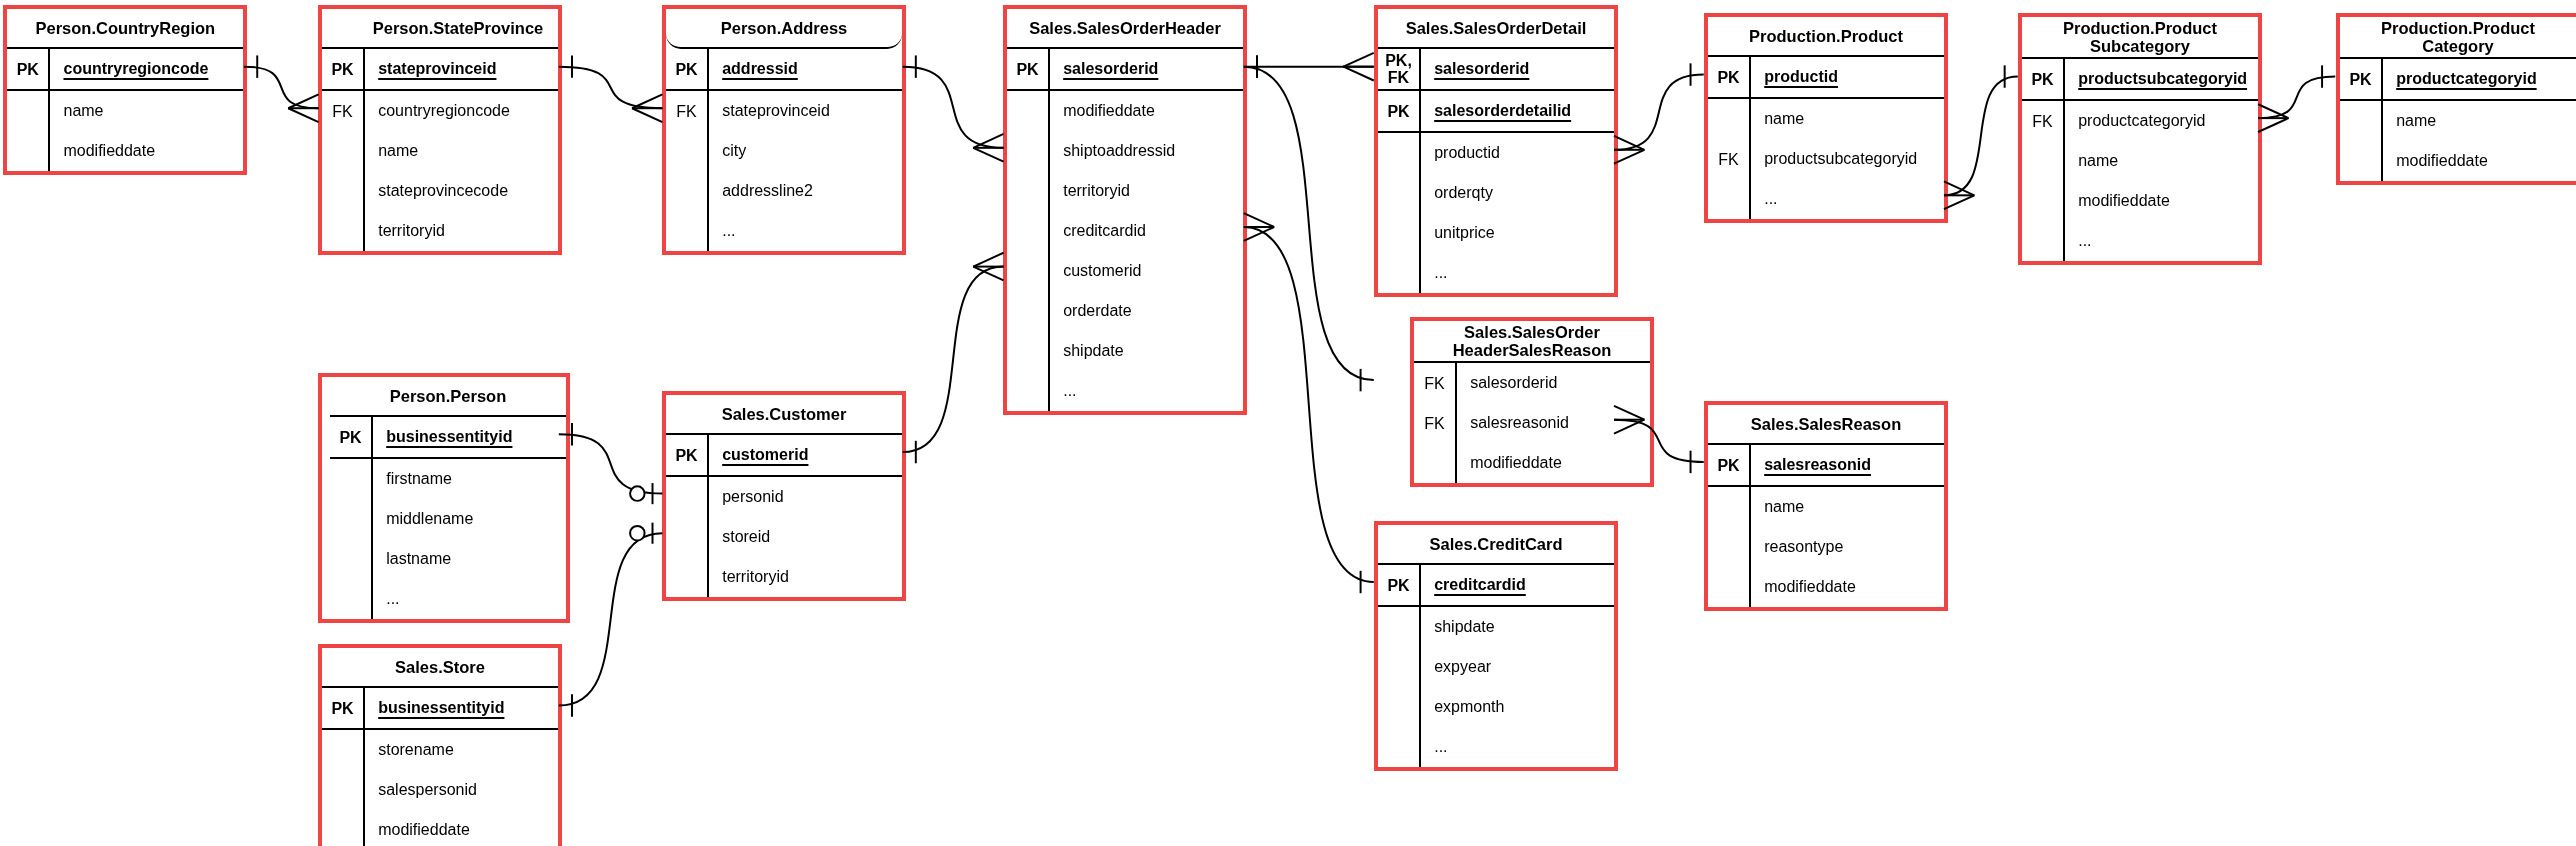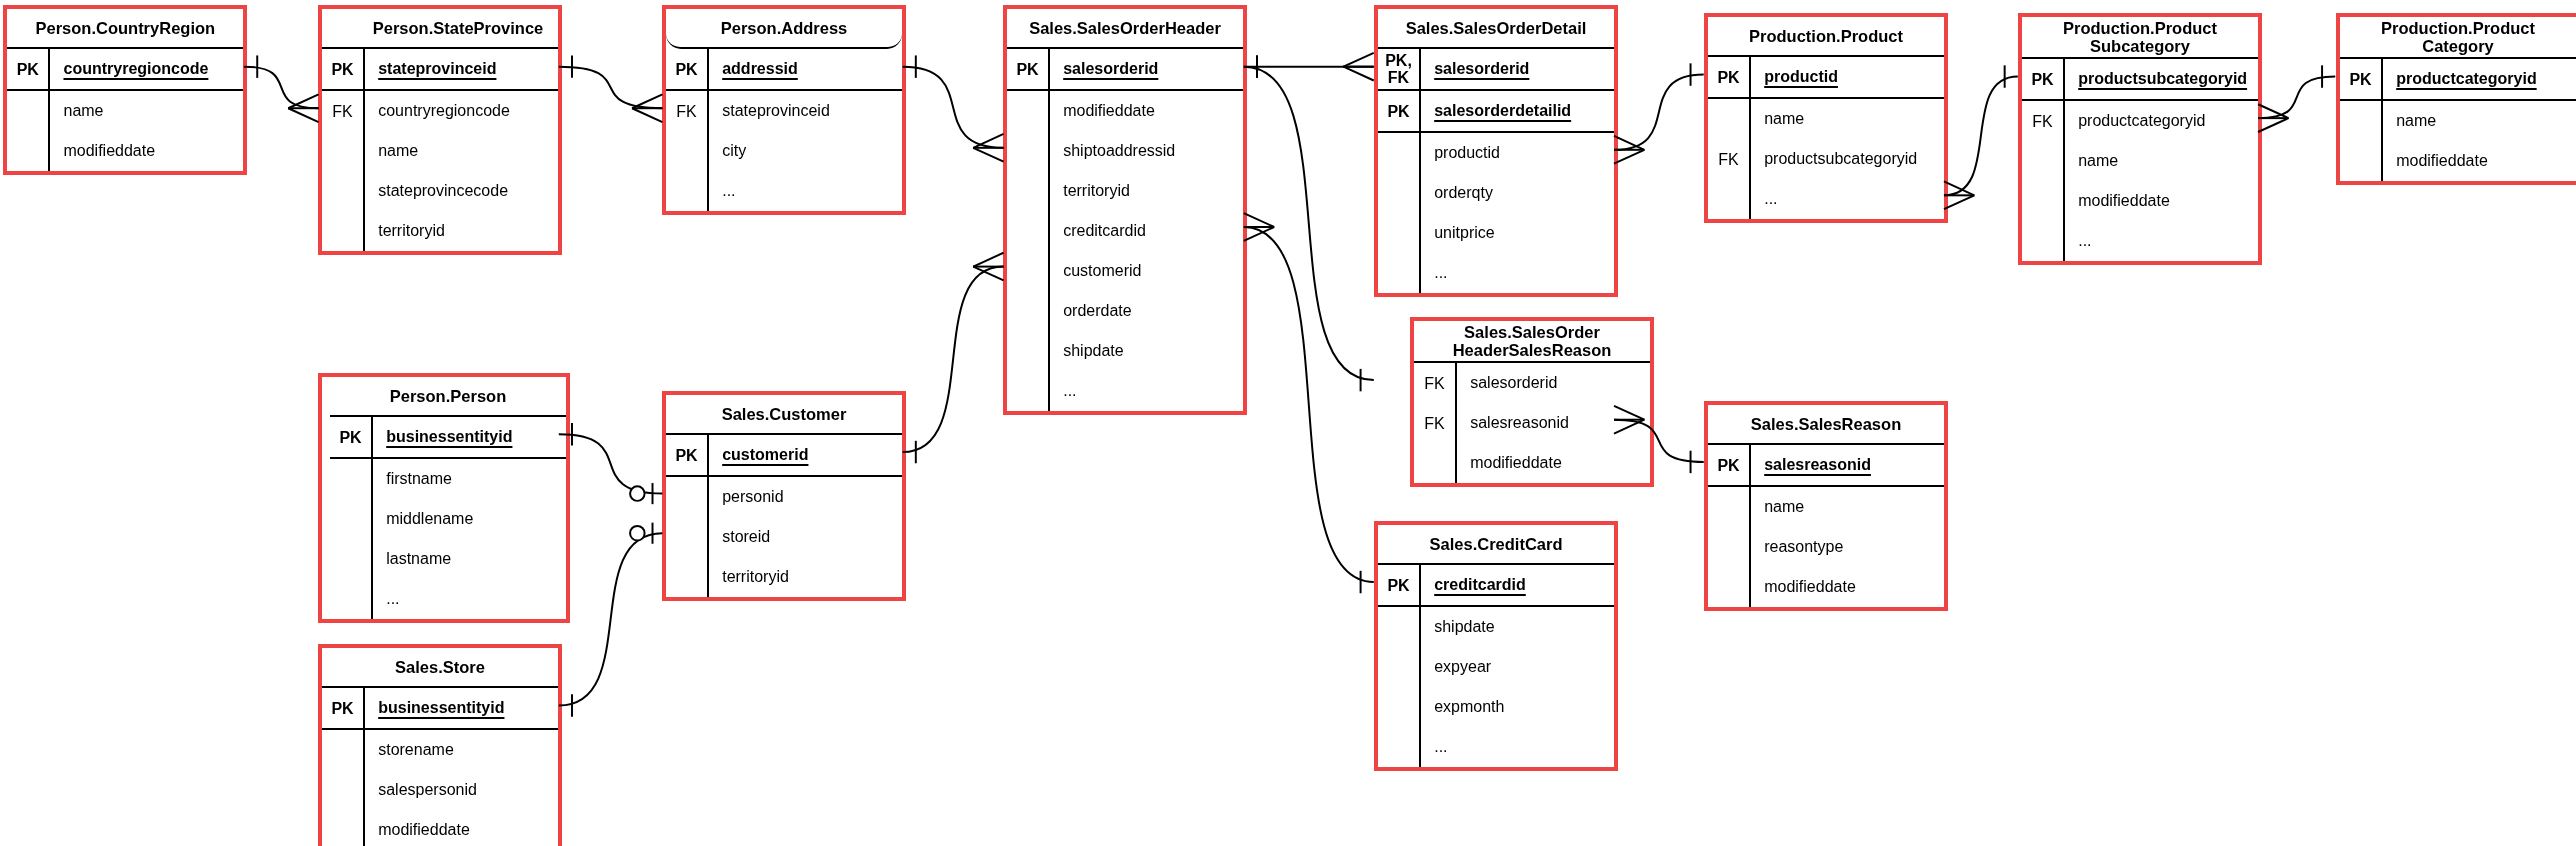"addressline2" div.errow { html: none -> <div> <span></span> <span>addressline2</span> </div> }
